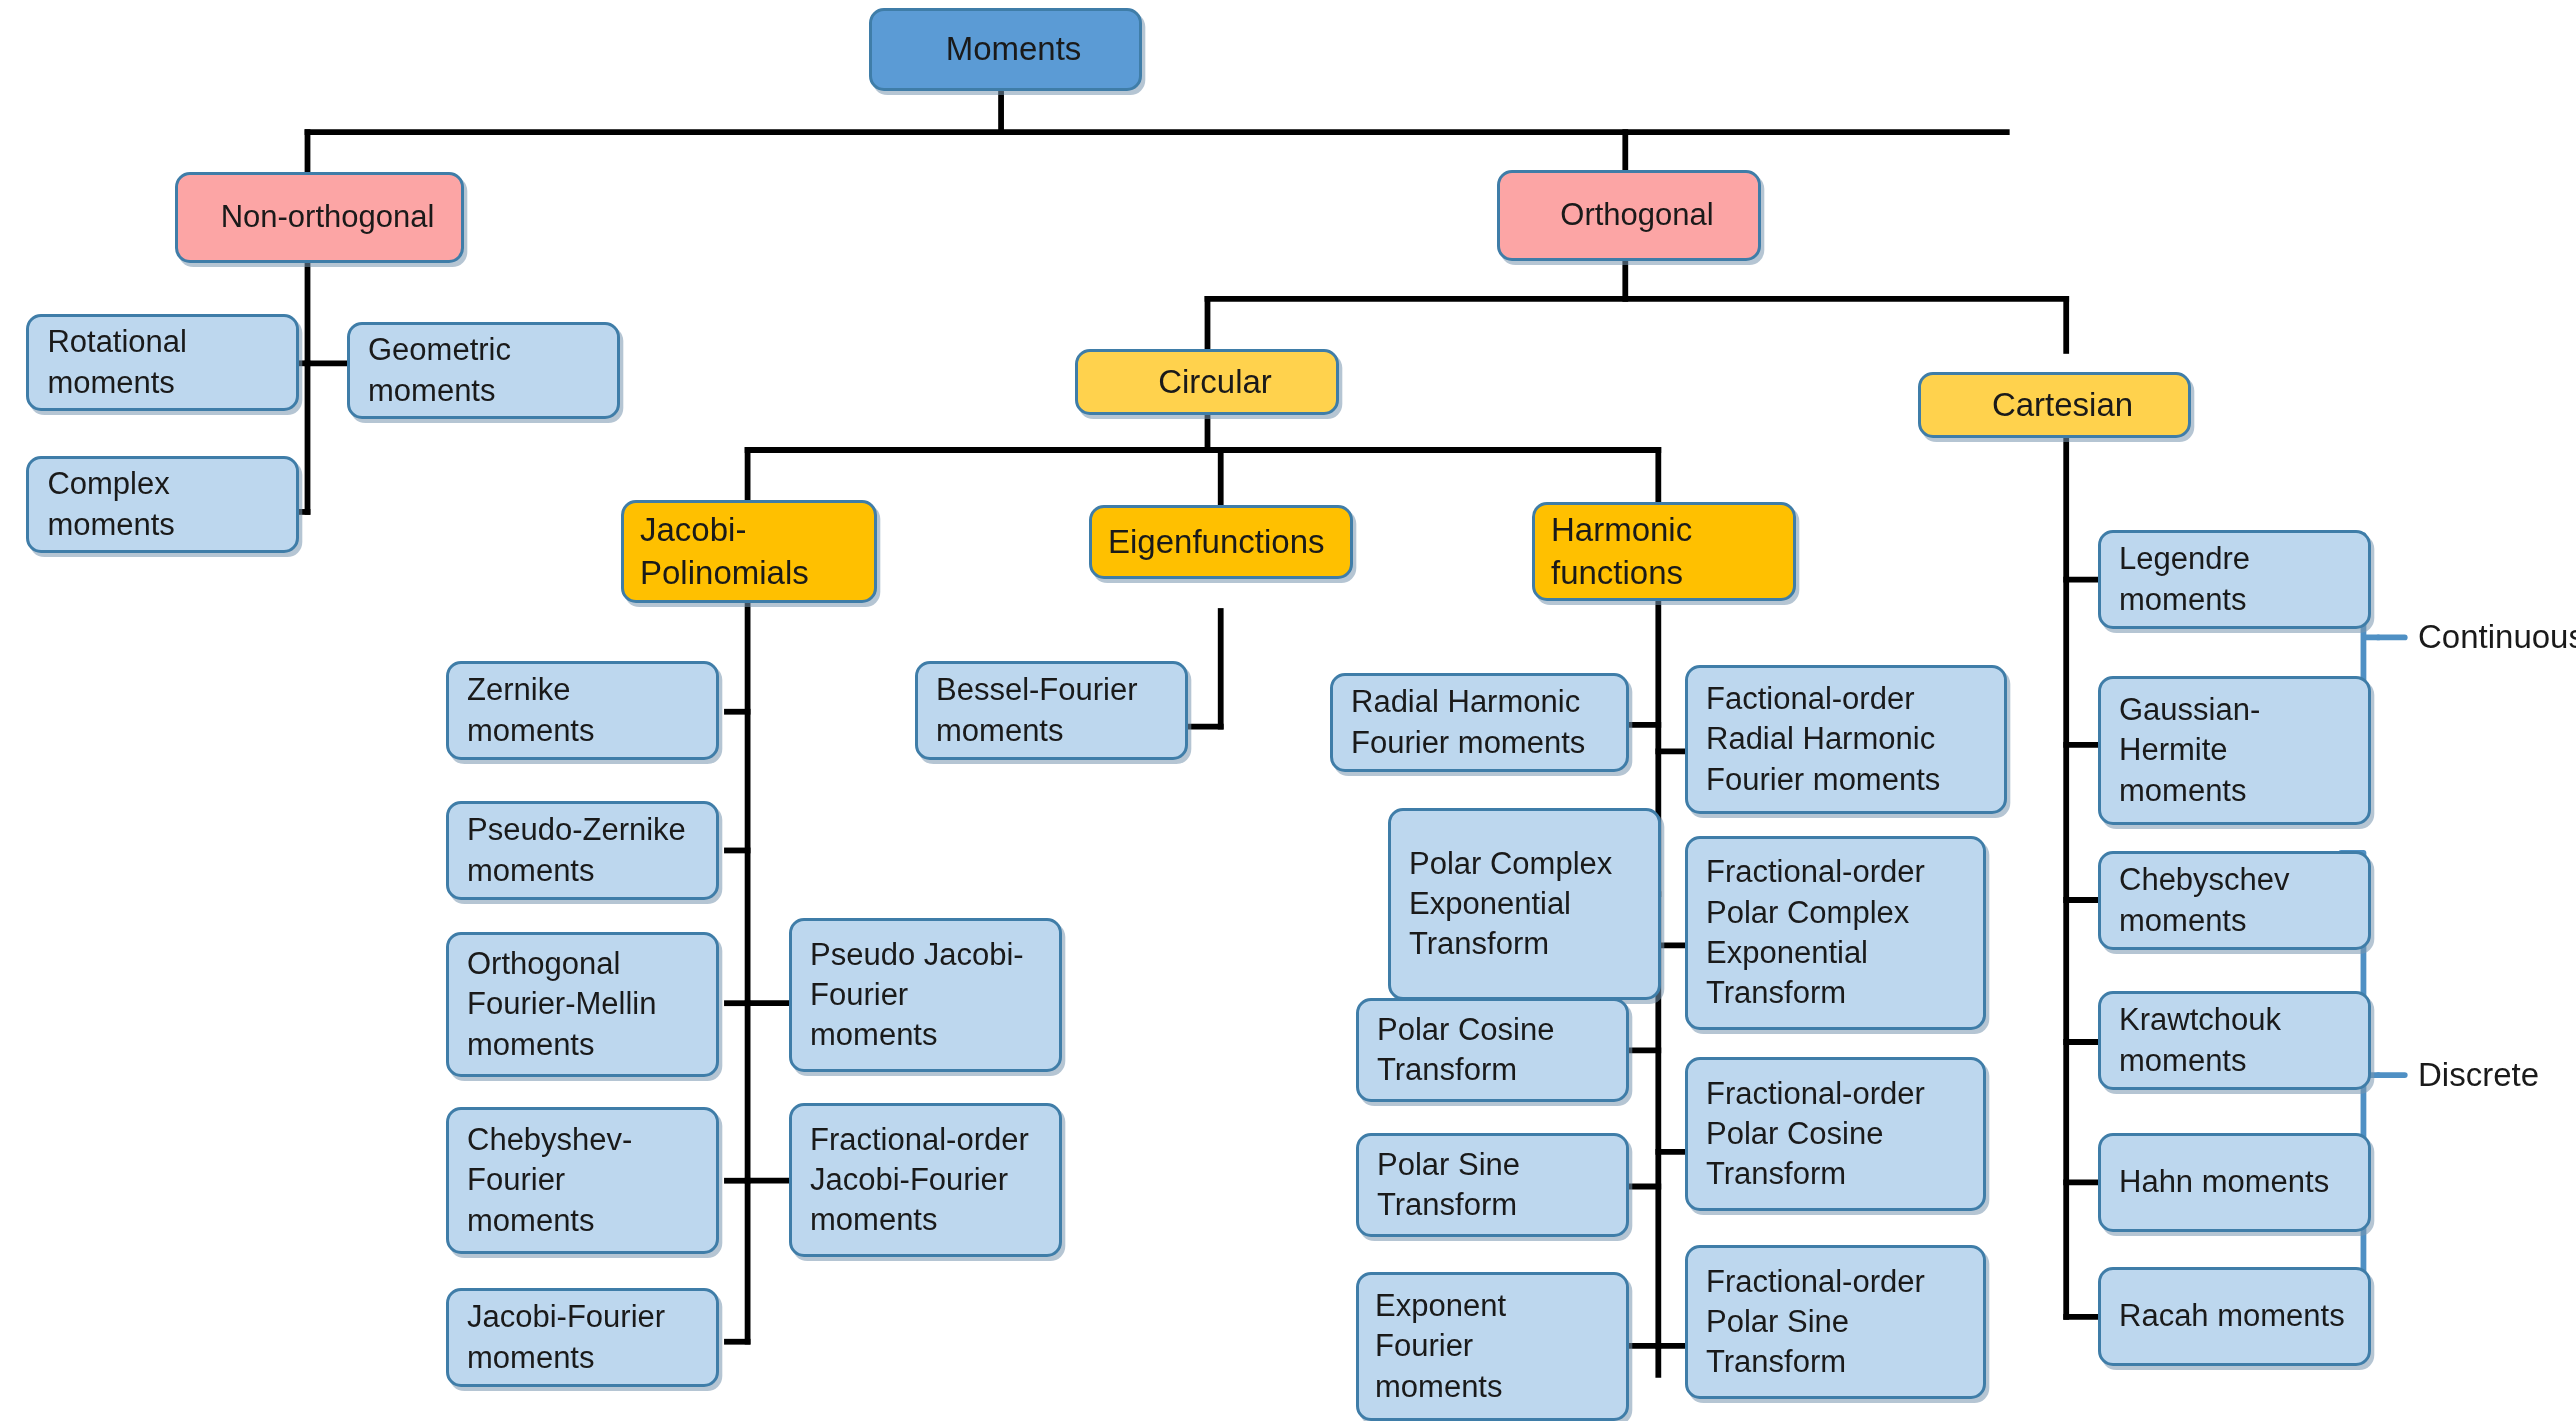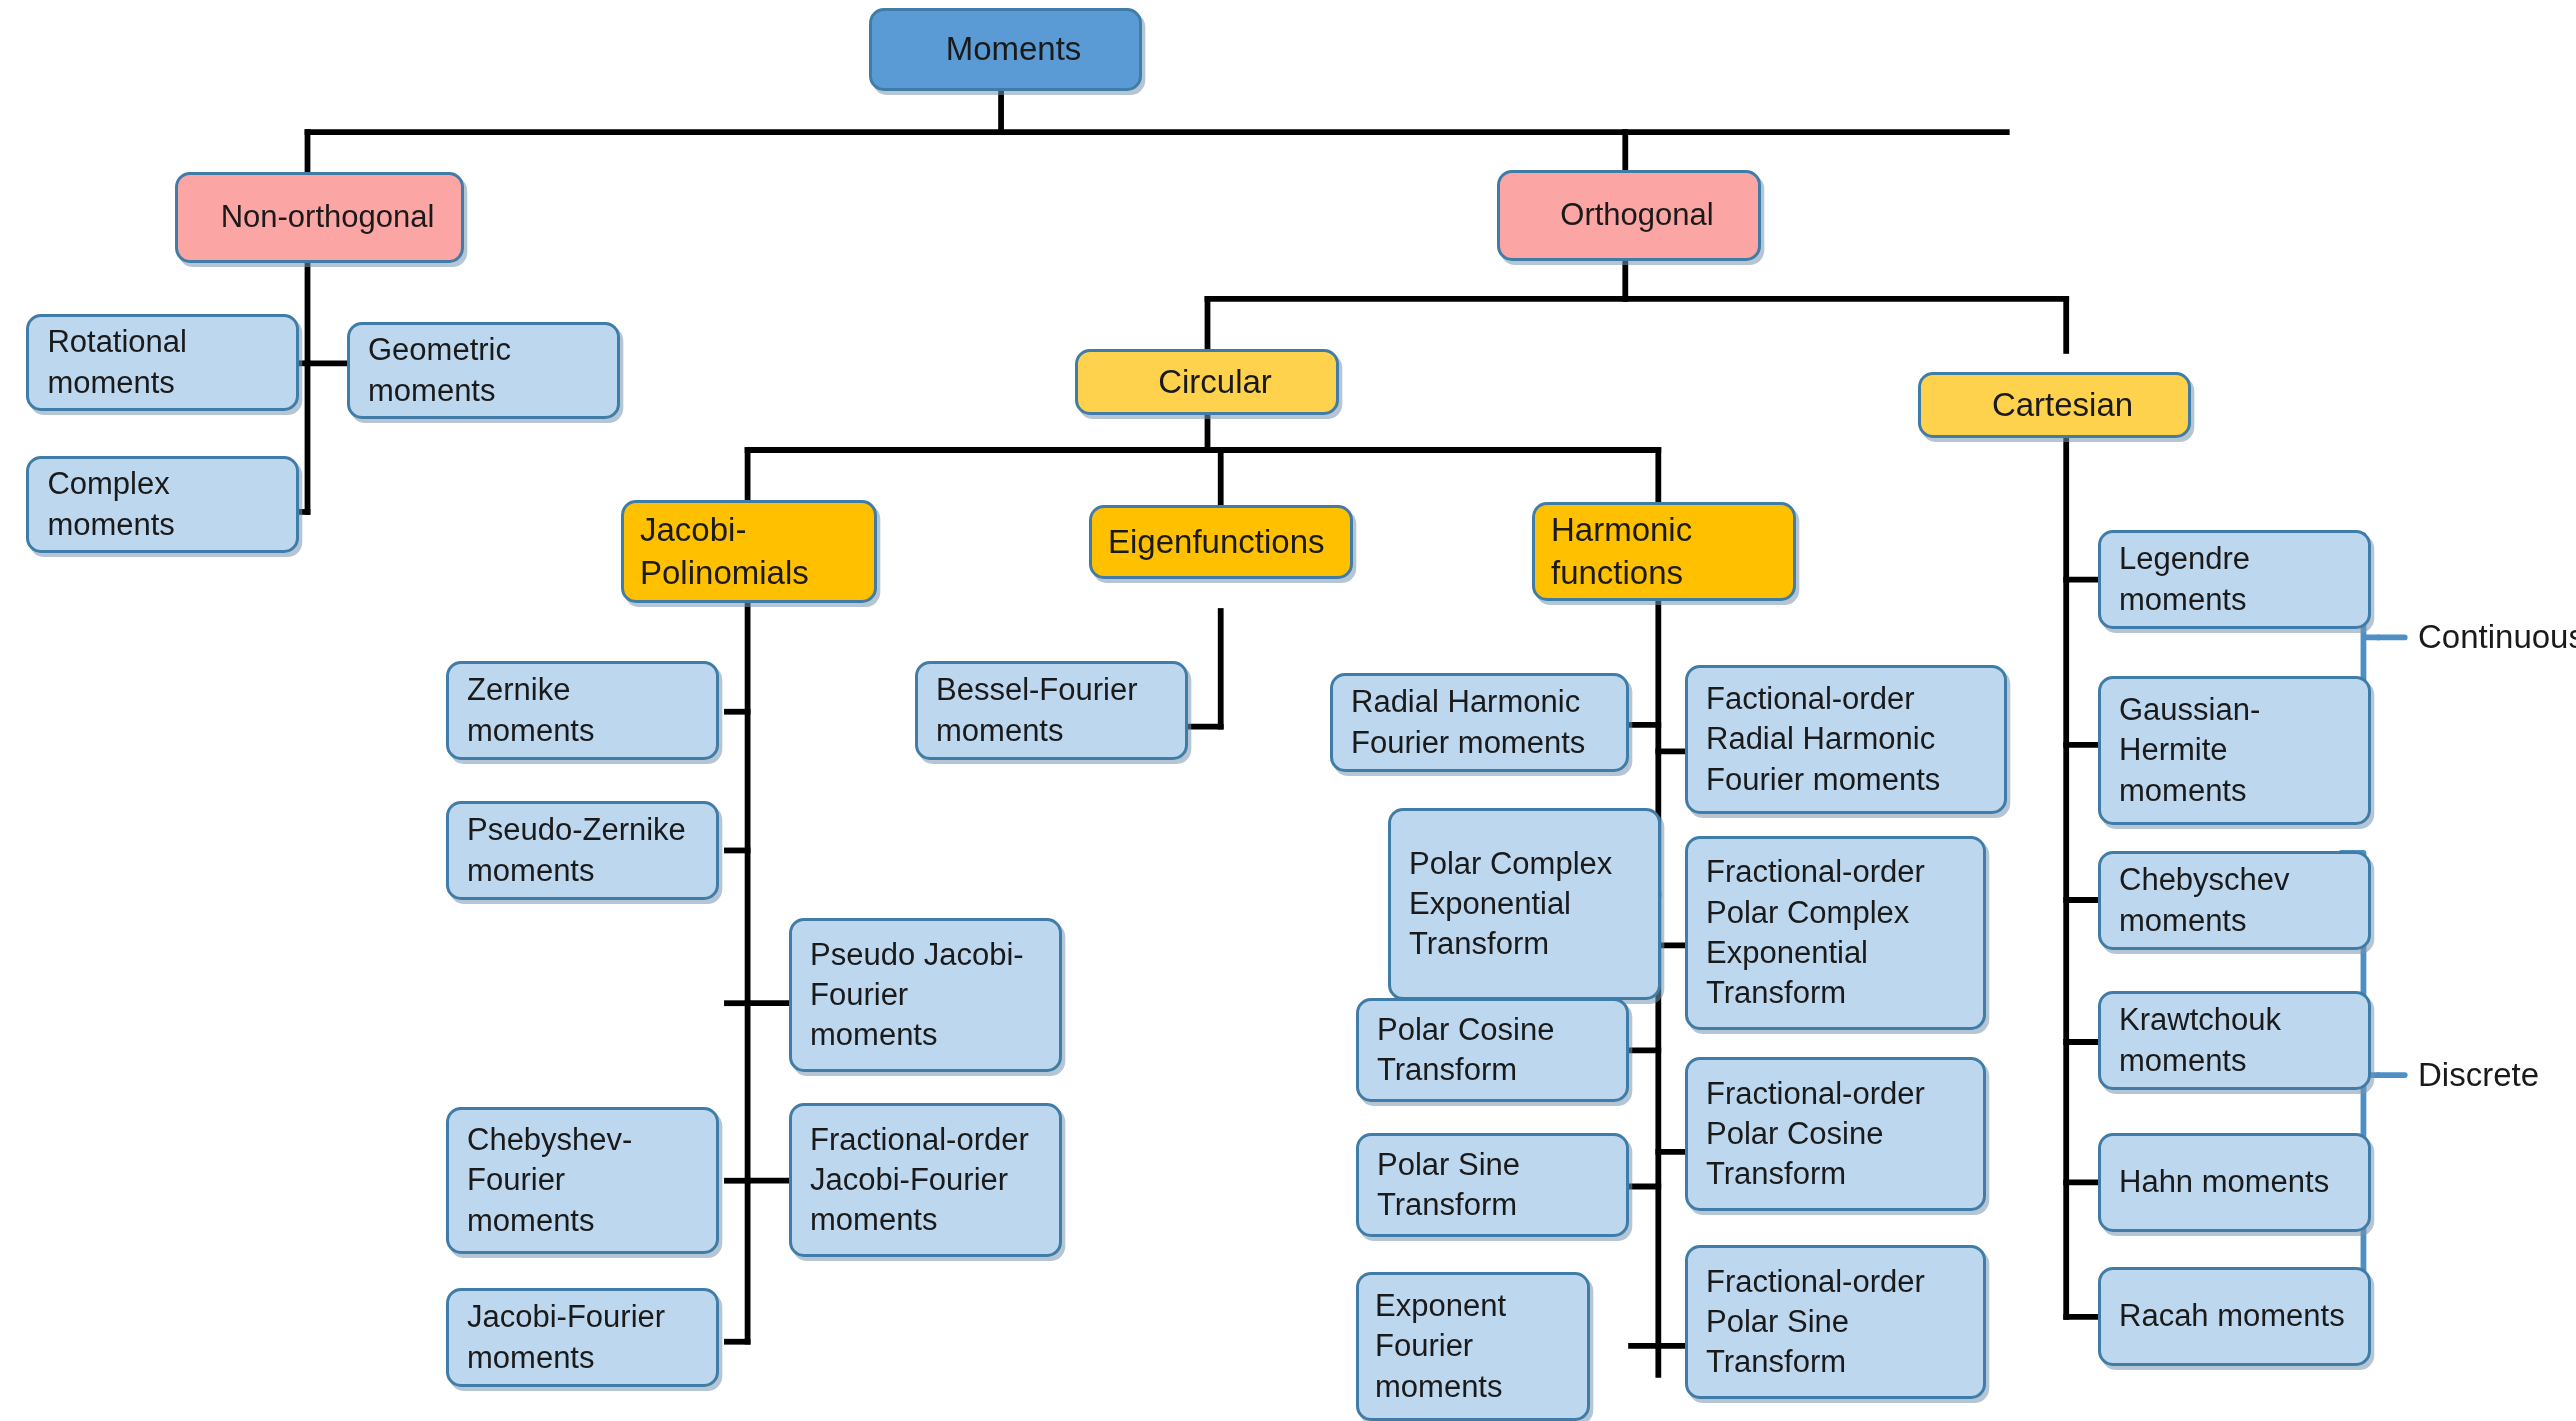"Orthogonal Fourier-Mellin moments" div.node { html: none -> <div> <span>Orthogonal Fourier-Mellin moments</span> </div> }
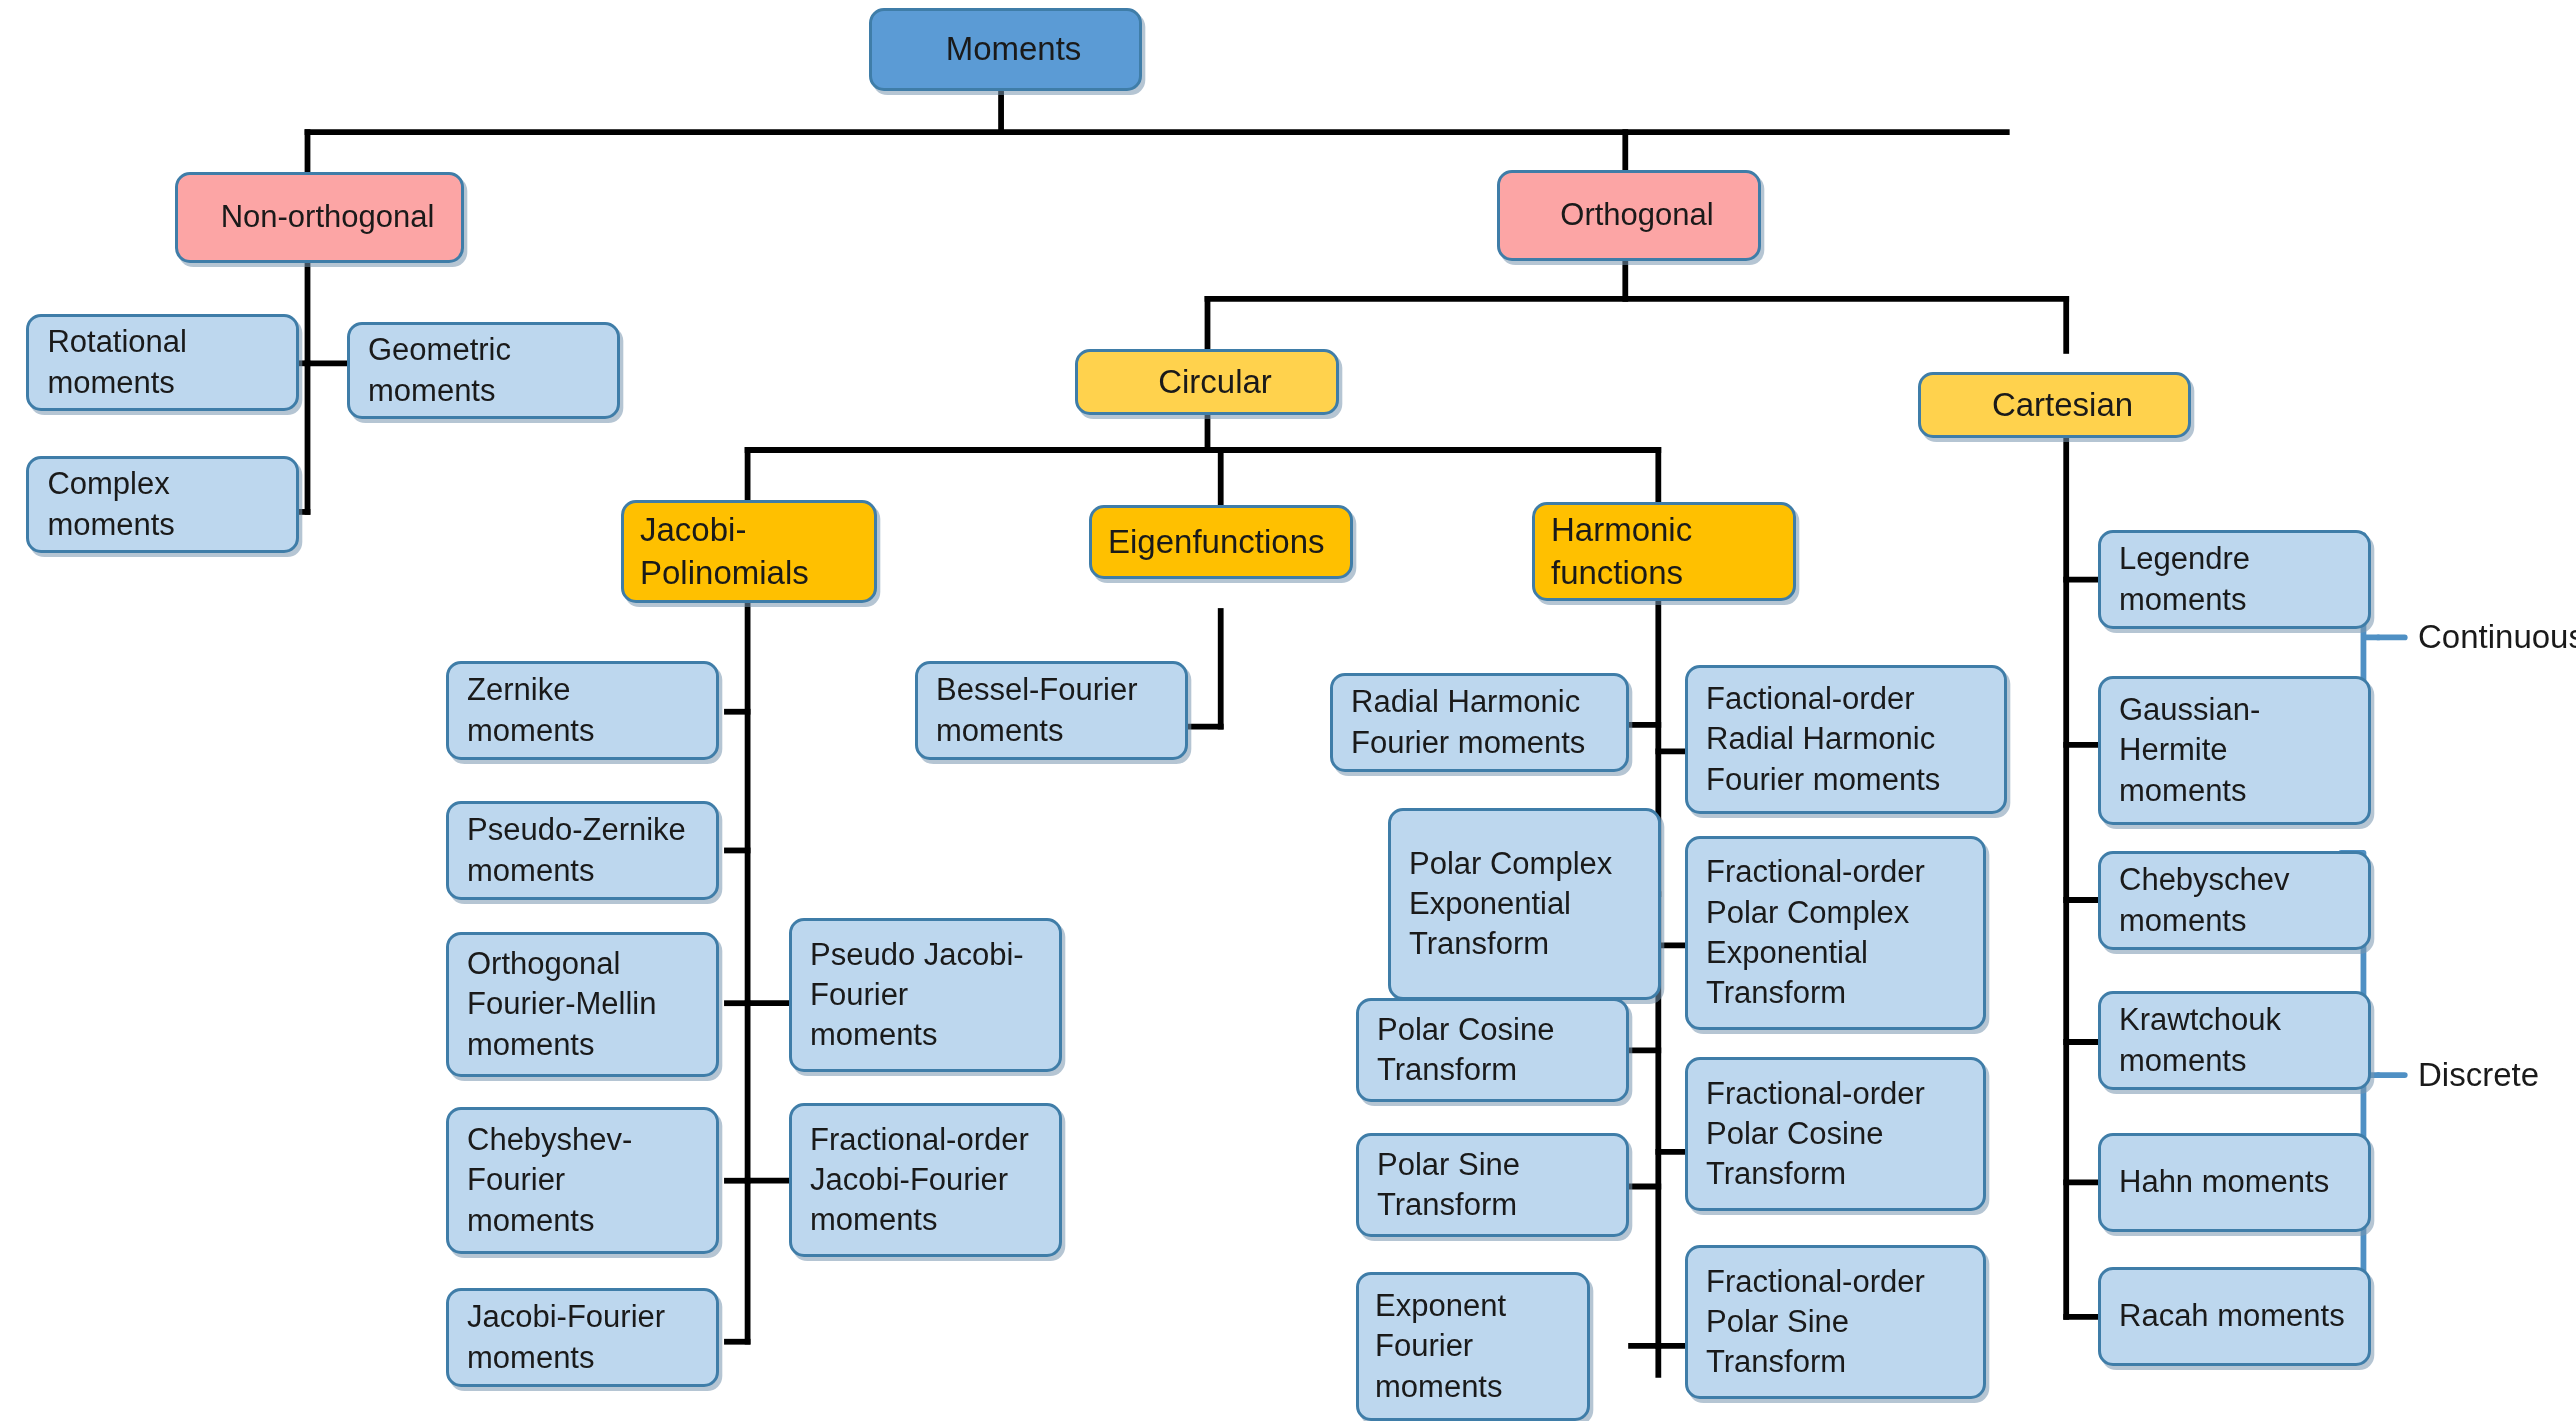"Exponent Fourier moments" div.node { width: 234px -> 273px }
